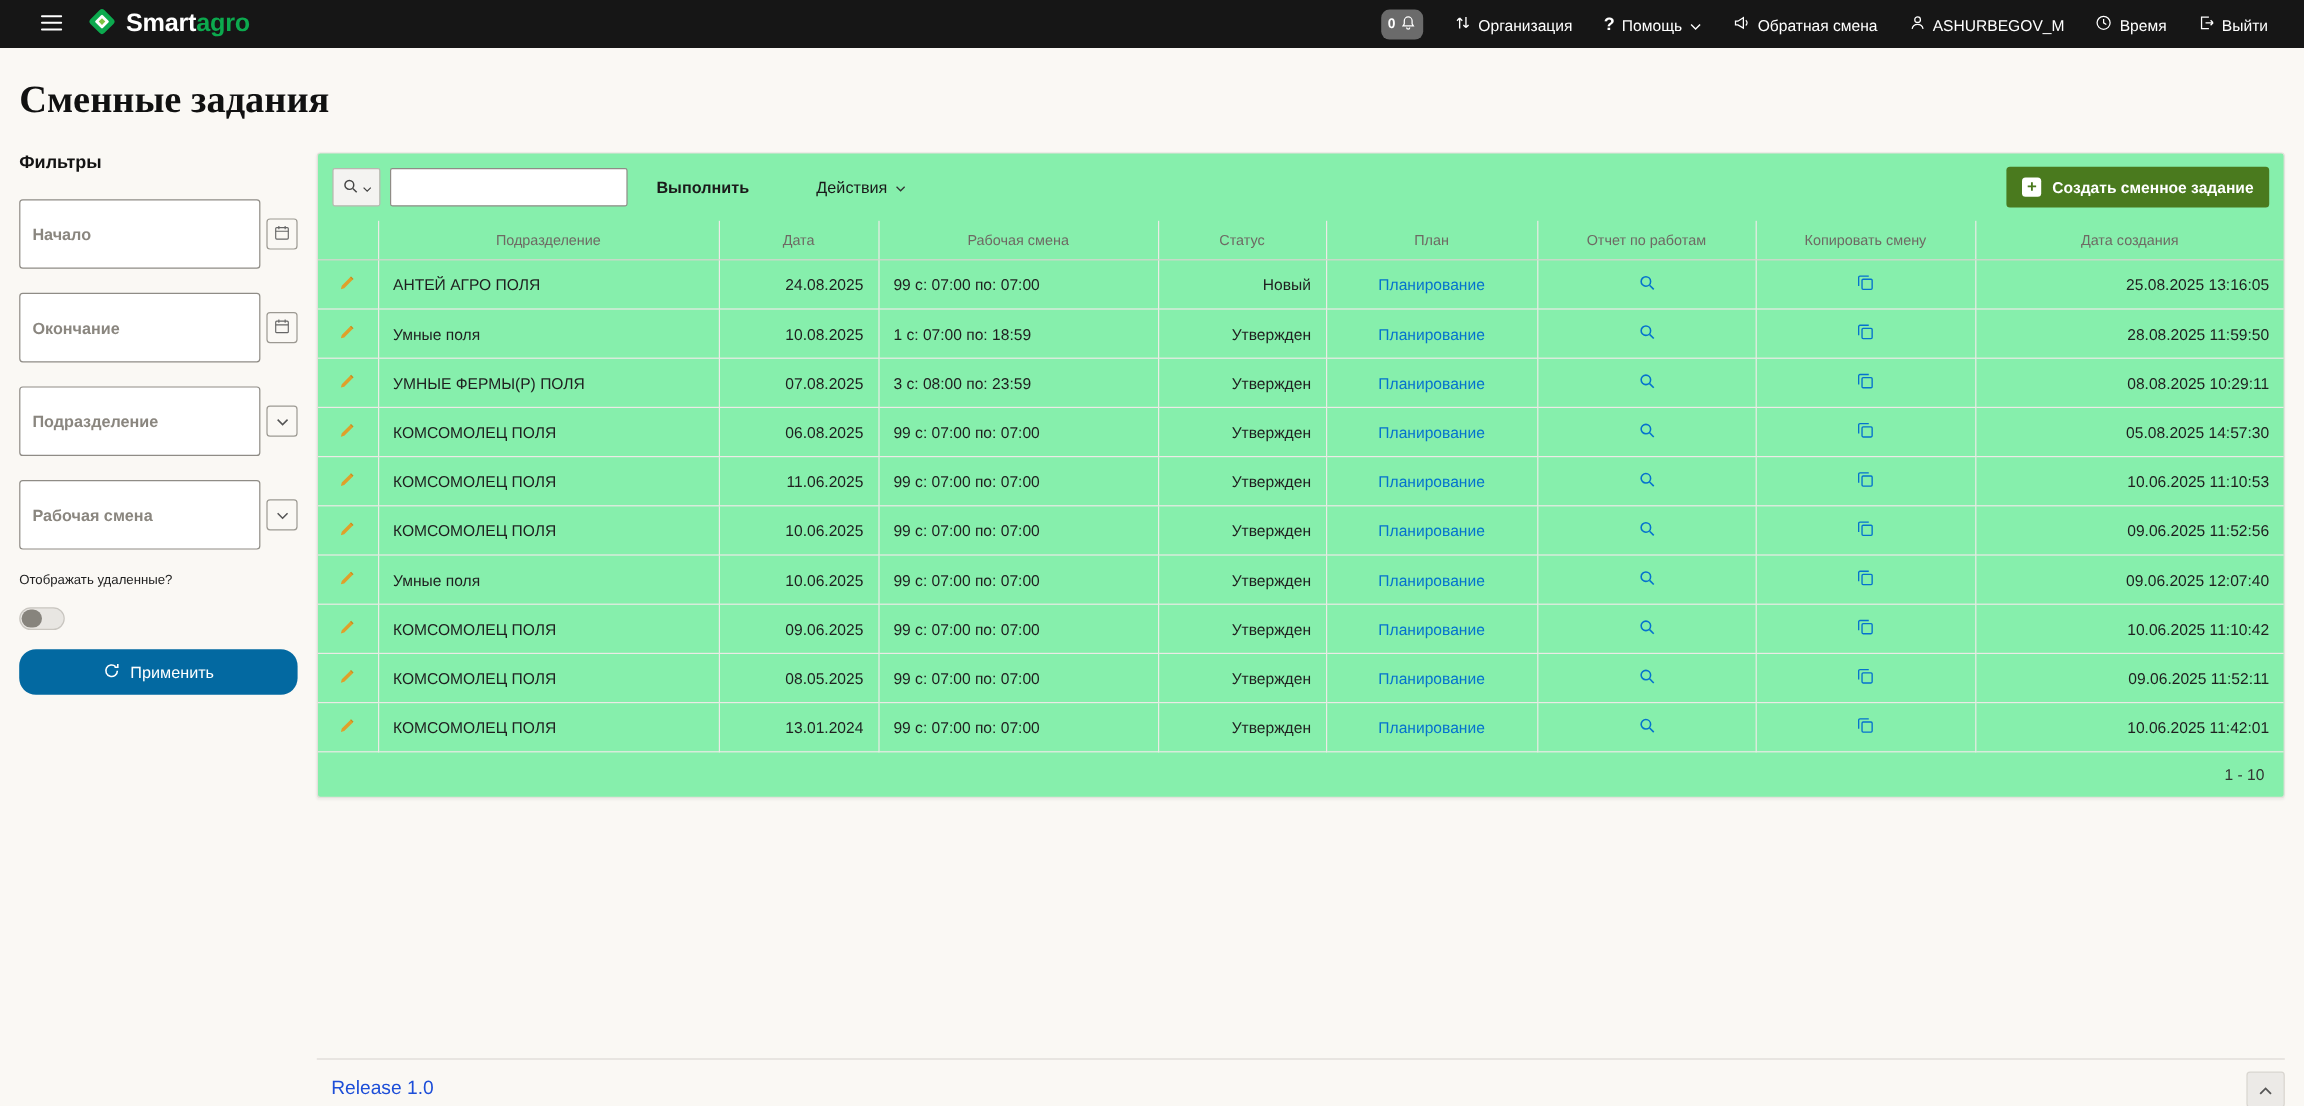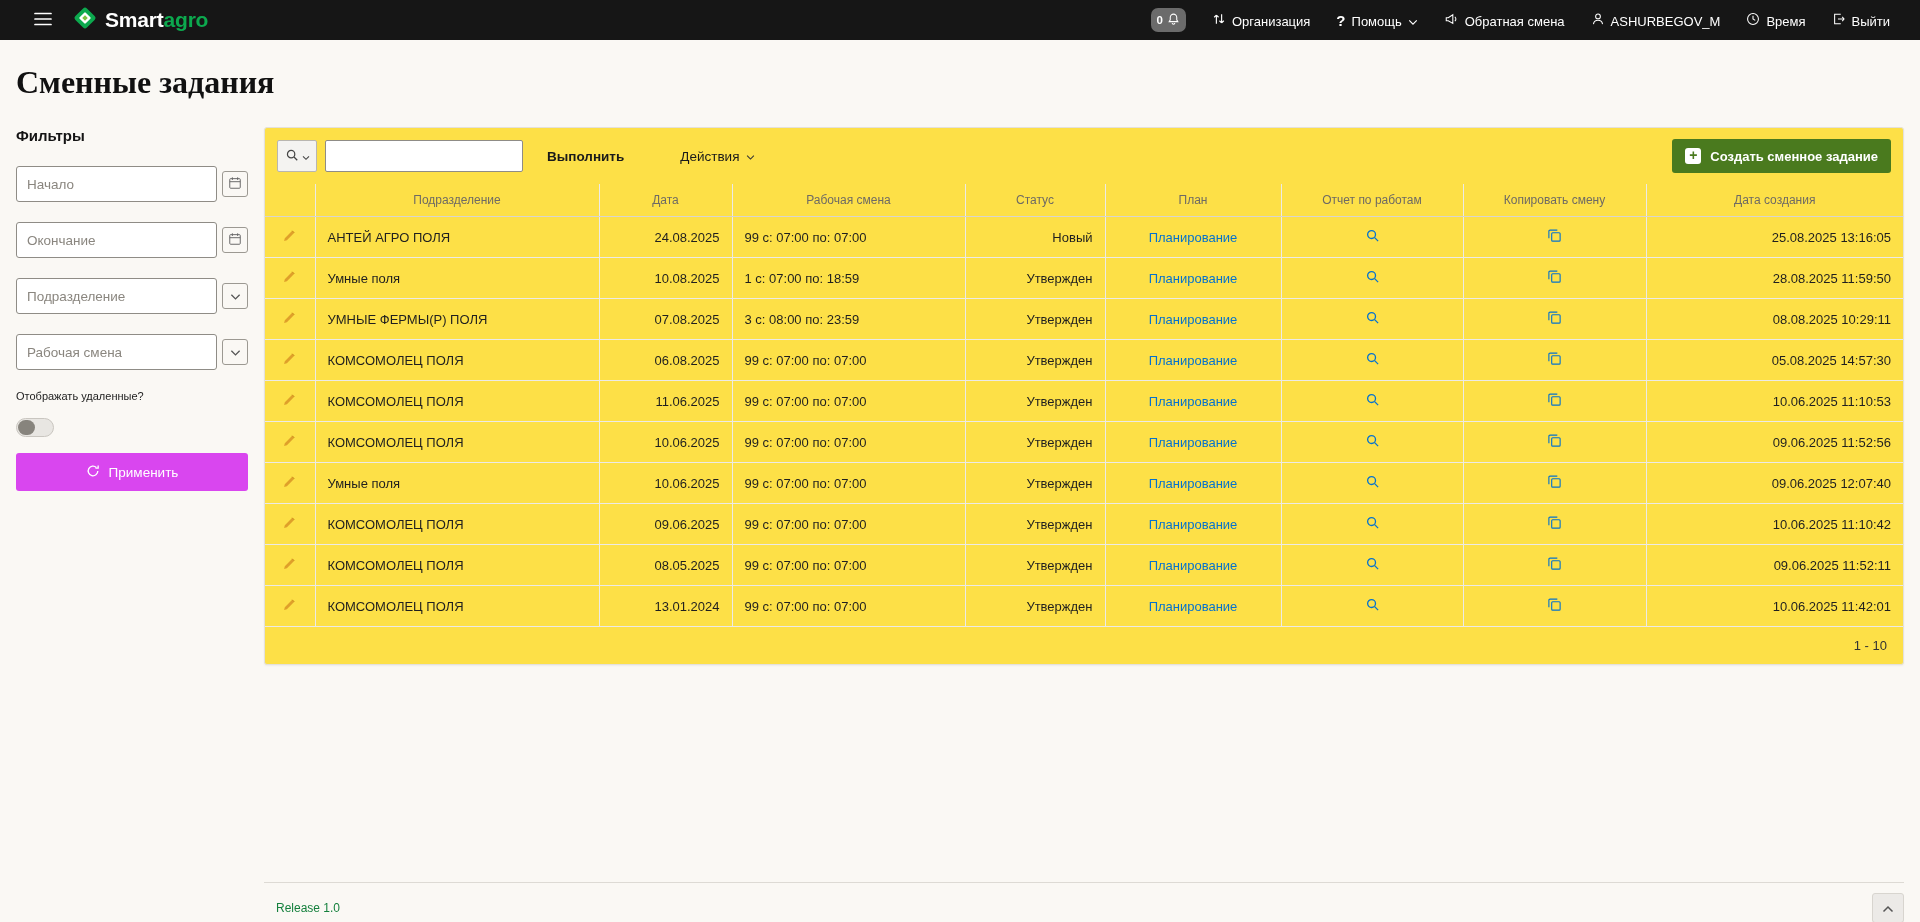"Выполнить" .card { background: #fde047 -> #86efac }
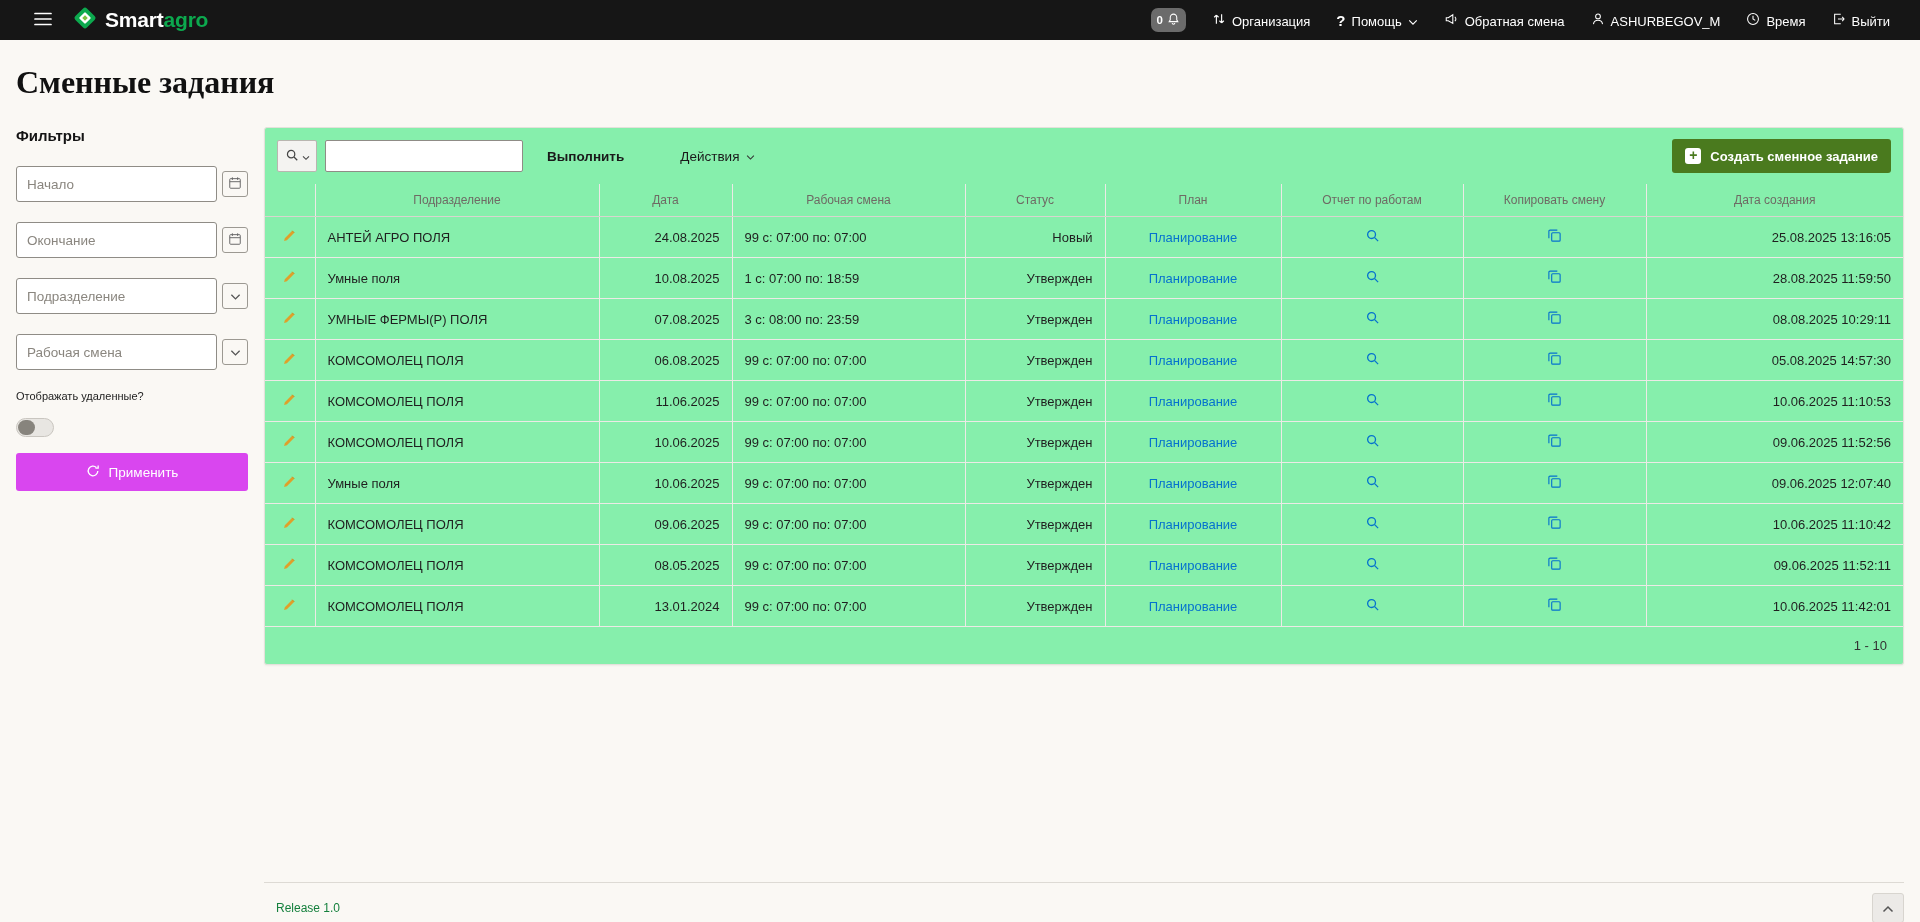"Начало" .field input { font-weight: none -> bold; height: 36px -> 58px }
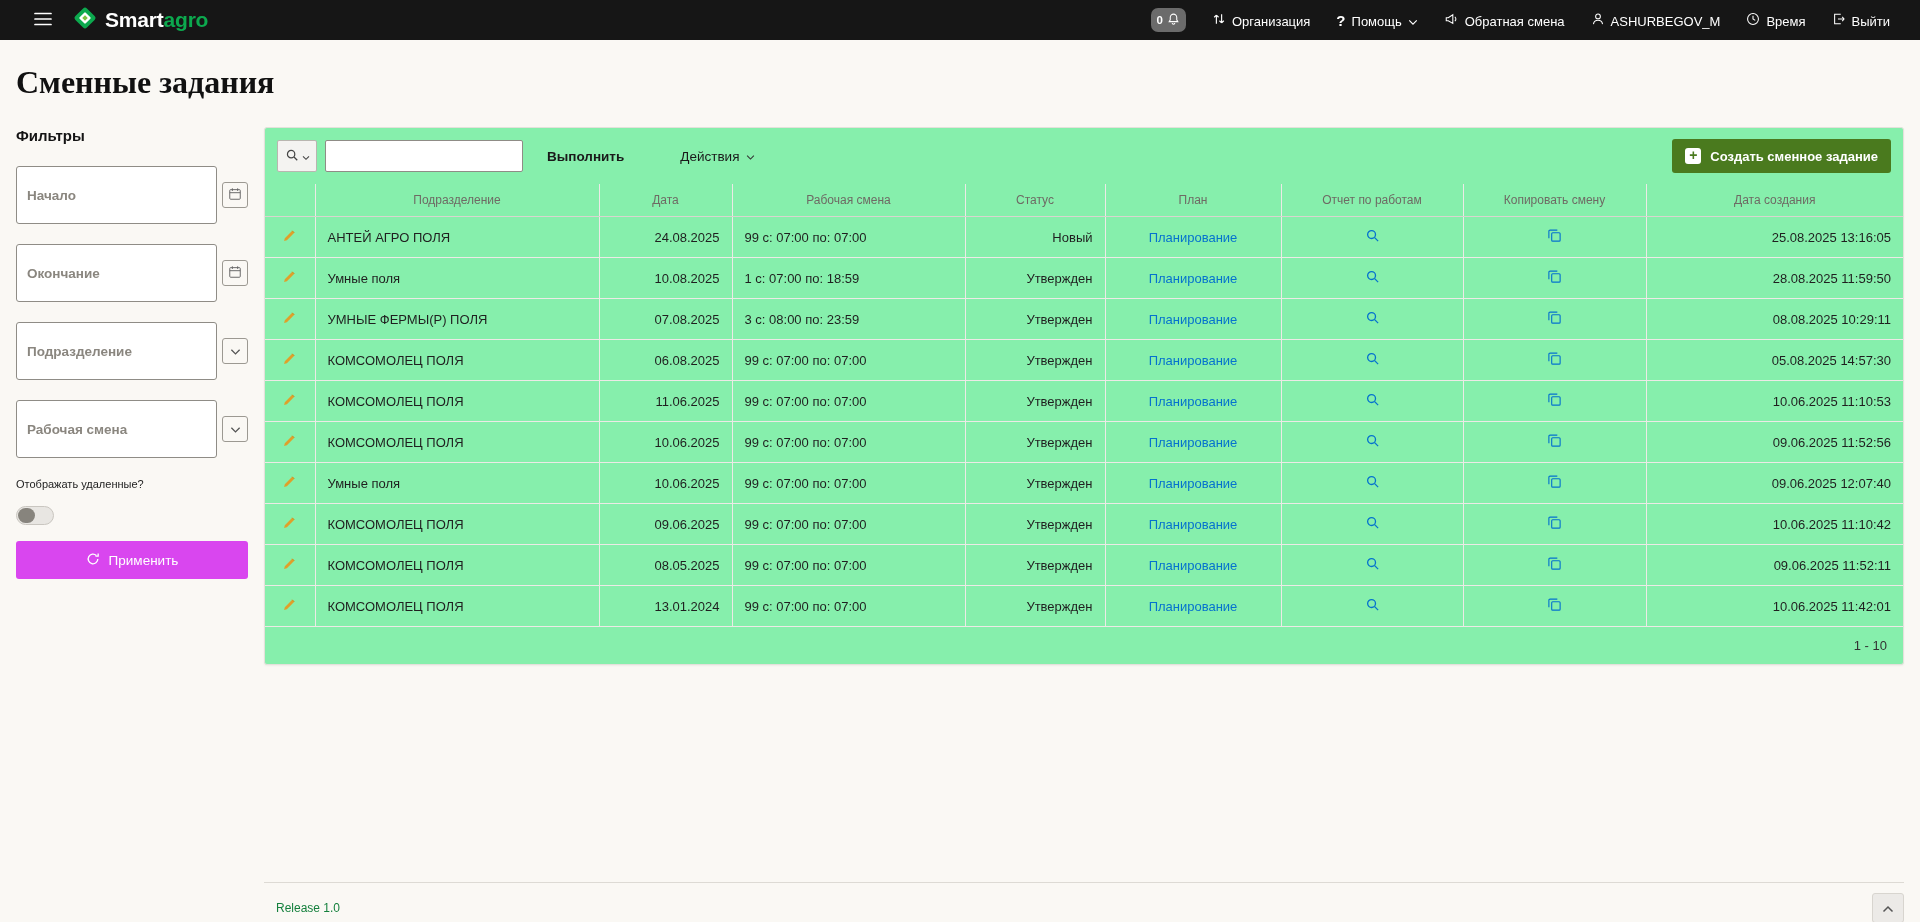"Применить" .apply-btn { background: #d946ef -> #0369a1; border-radius: 3px -> 14px }
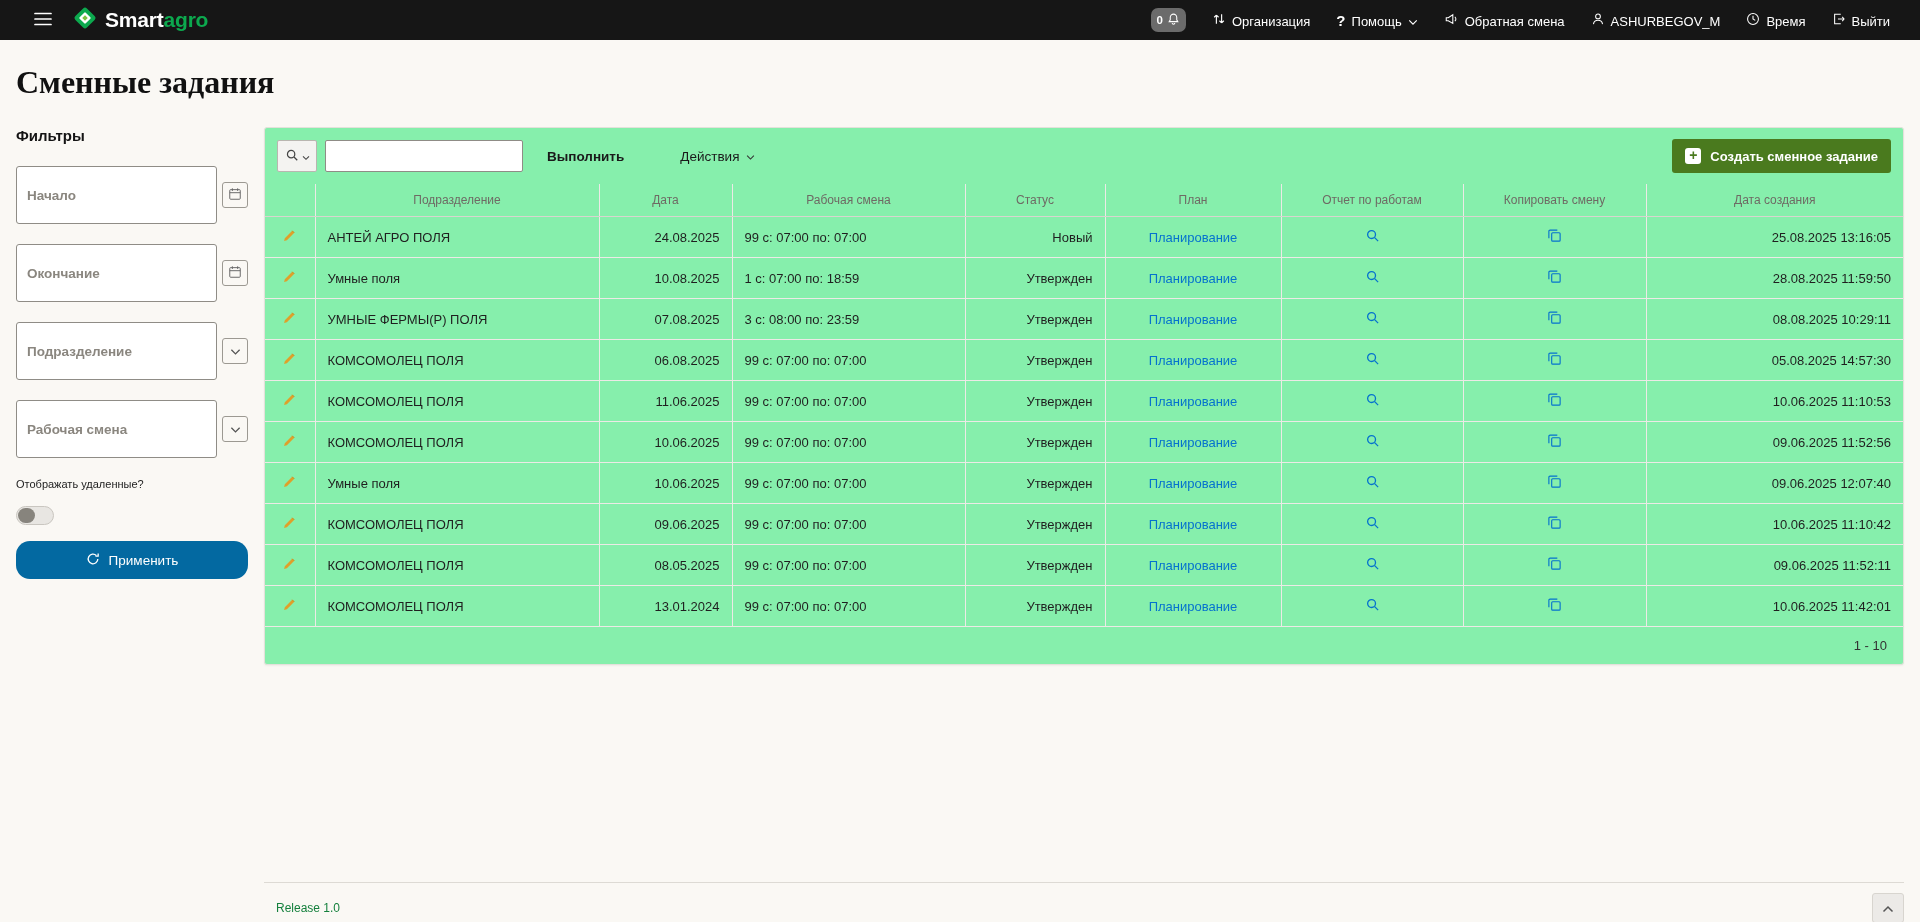"Release 1.0" .release { color: #15803d -> #1d4ed8; font-size: 12px -> 16px }
